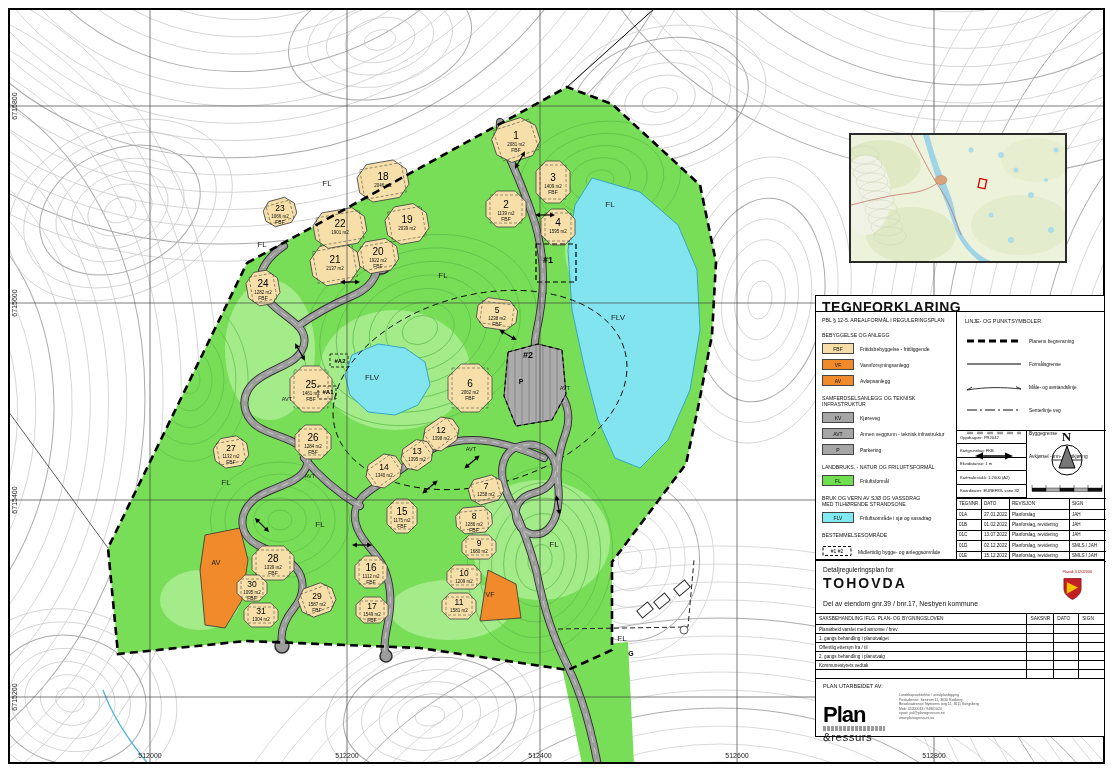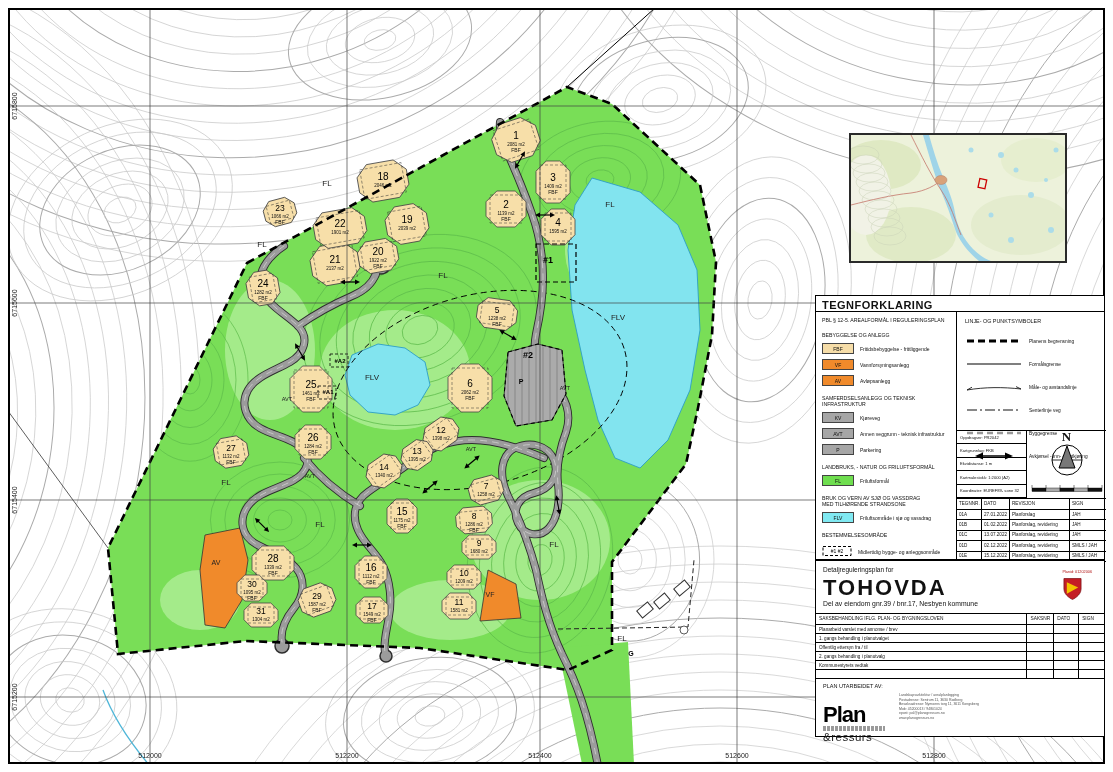"TEGNFORKLARING" .legend-header { font-size: 11px -> 14px }
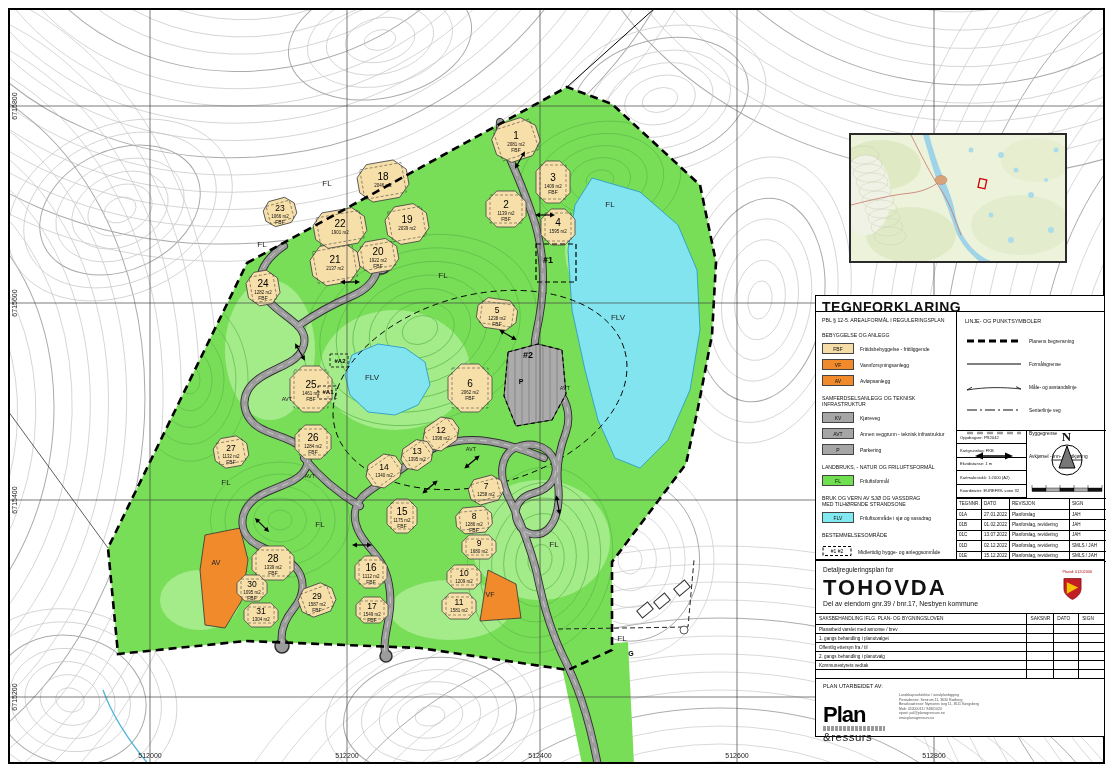"TOHOVDA" .tb-title { font-size: 22px -> 14px }
